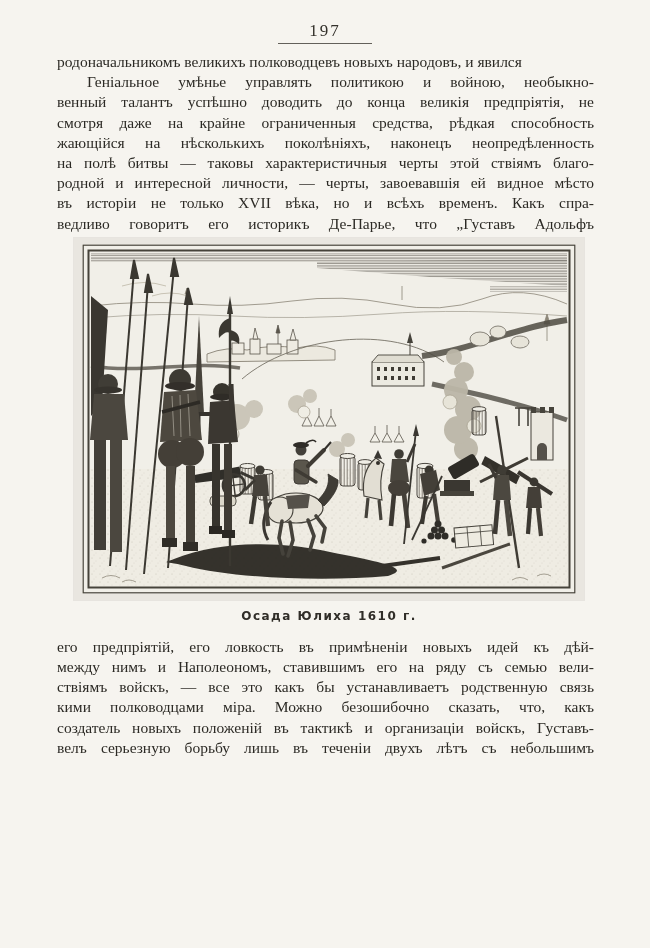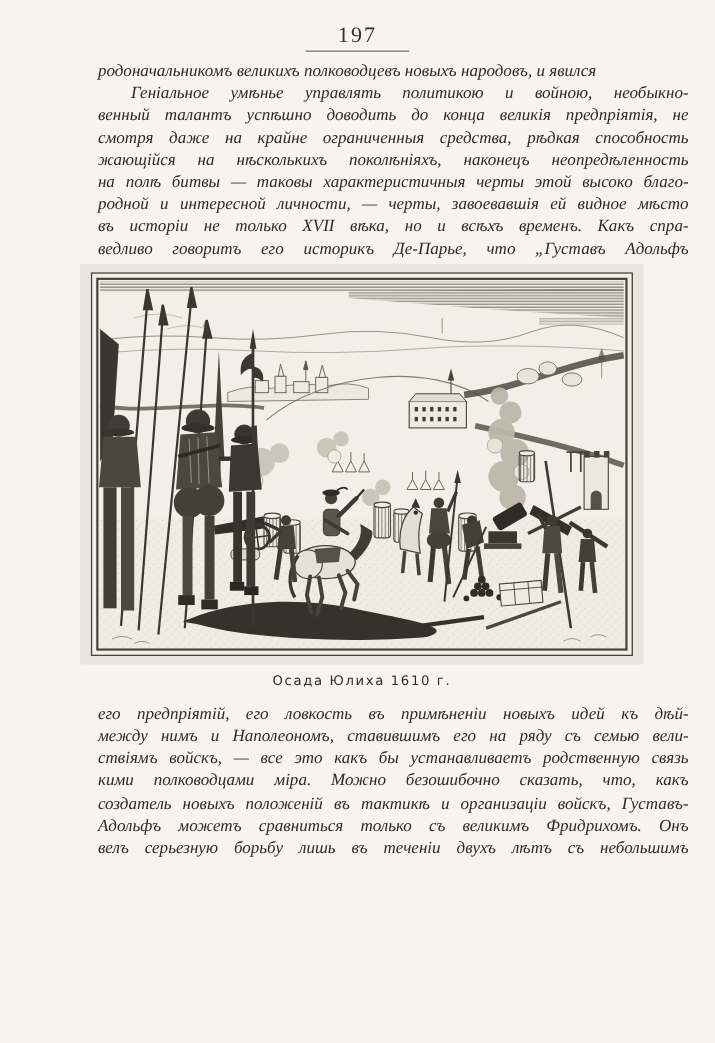"197" .pagenum { font-size: 20px -> 17px }
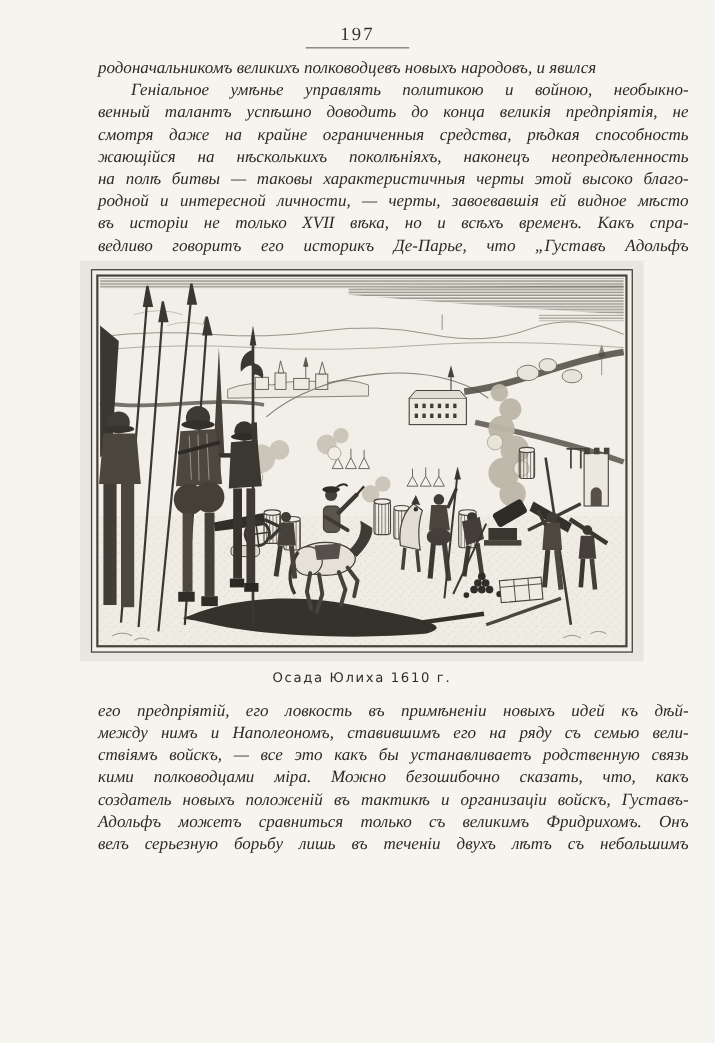"родоначальникомъ великихъ полководцевъ" .textblock { font-style: italic -> none; margin-left: 89px -> 57px }
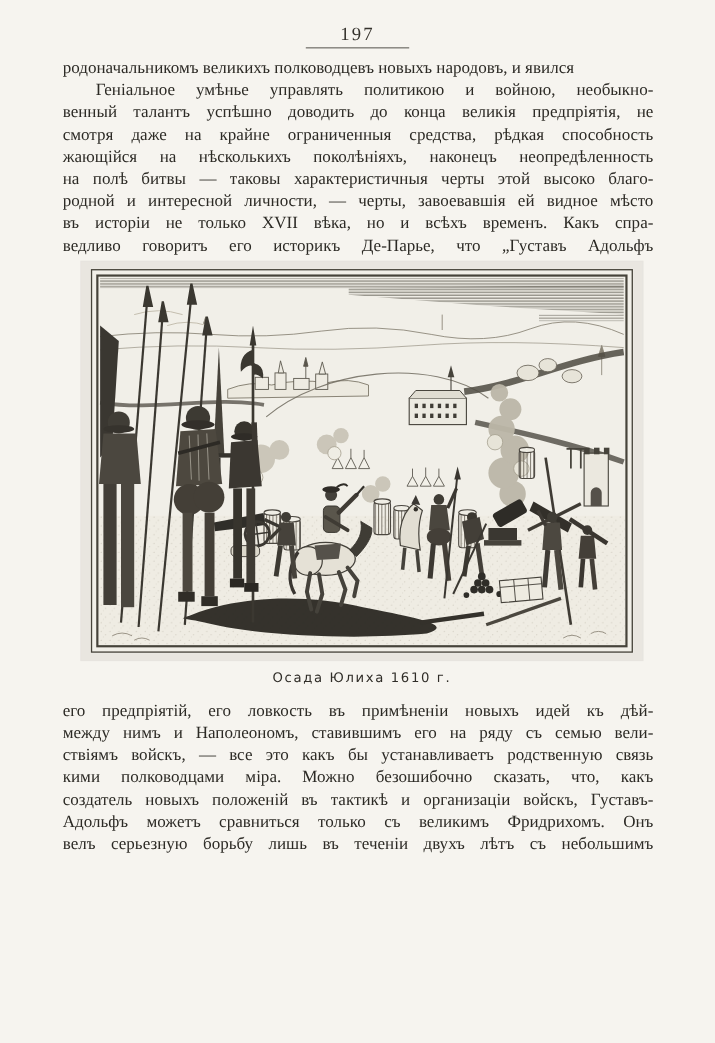"на полѣ битвы — таковы" div.line { text: высоко -> ствіямъ }
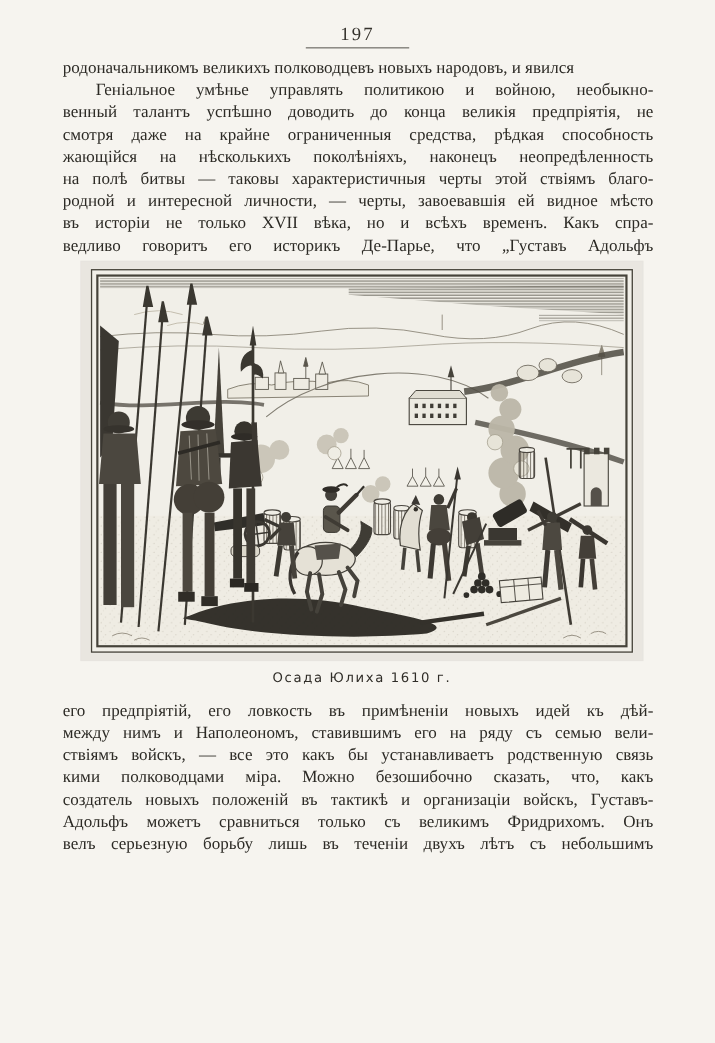"Осада Юлиха 1610 г." figcaption.caption { font-weight: 400 -> 700 }
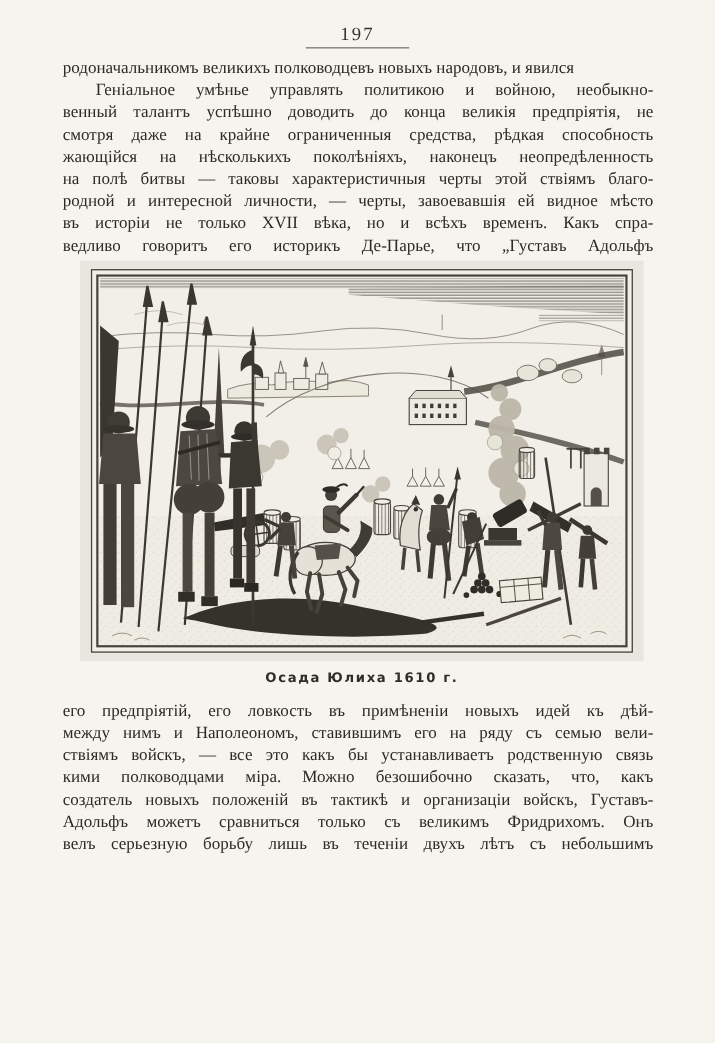"Адольфъ можетъ сравниться только съ" div.line { html: <div>Адольфъ можетъ сравниться только съ великимъ Фридрихомъ. Онъ</div> -> none }
